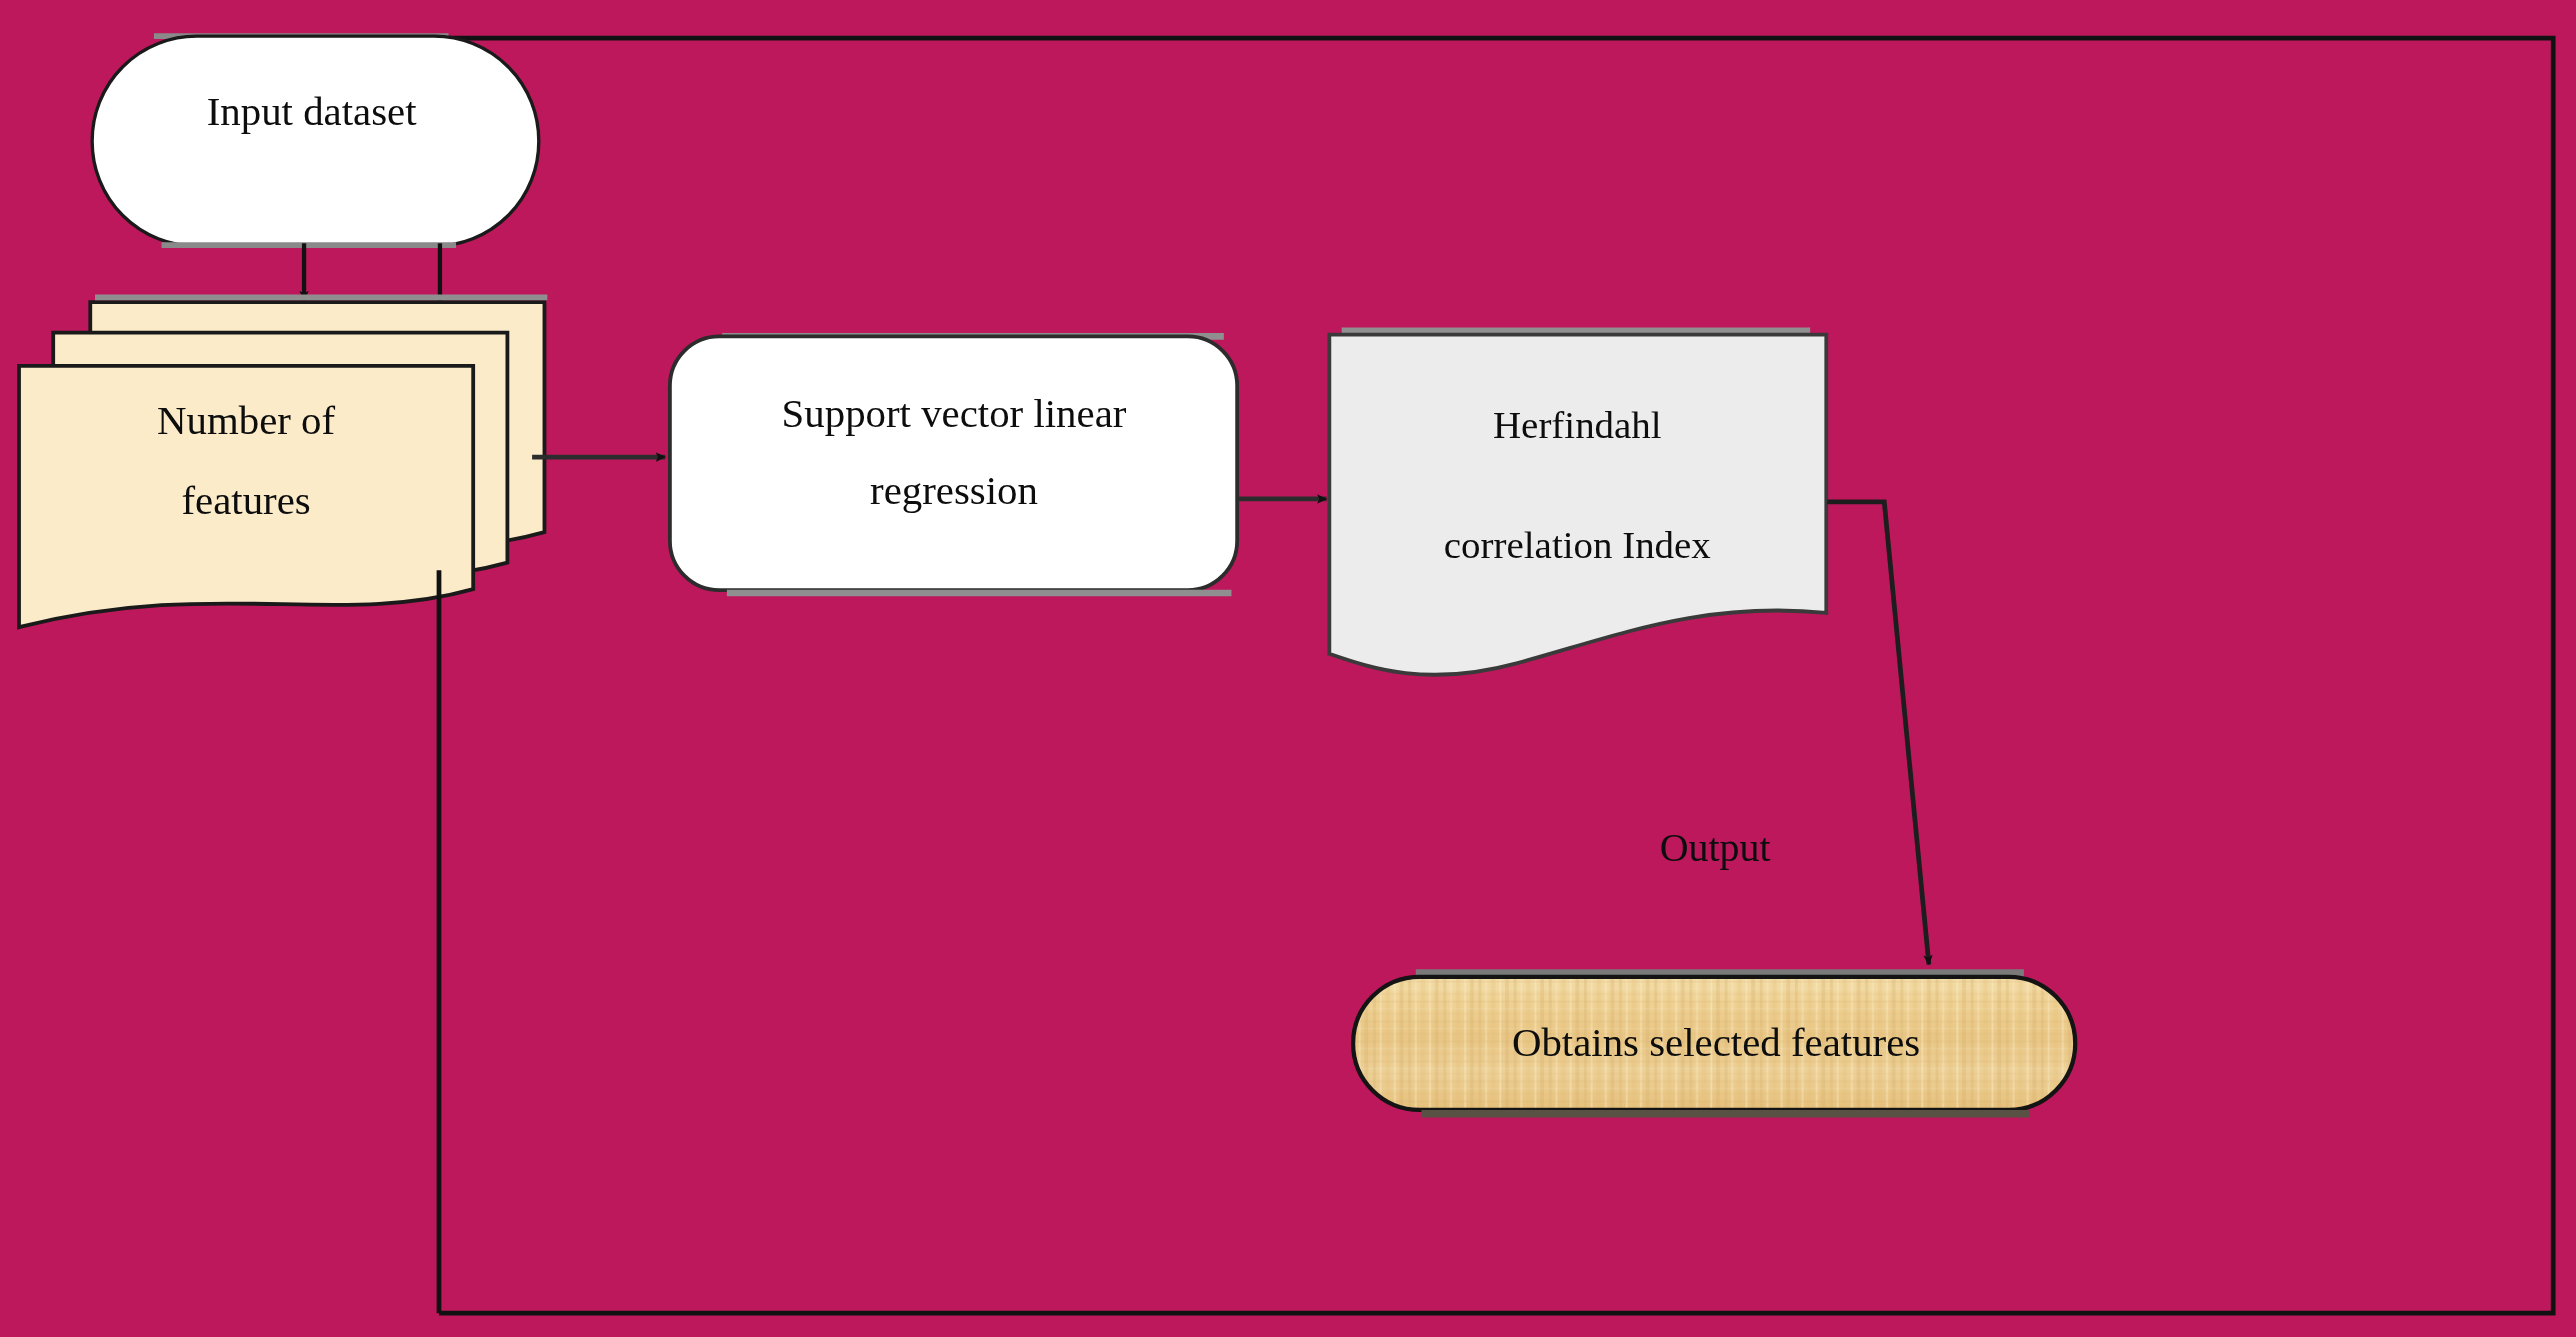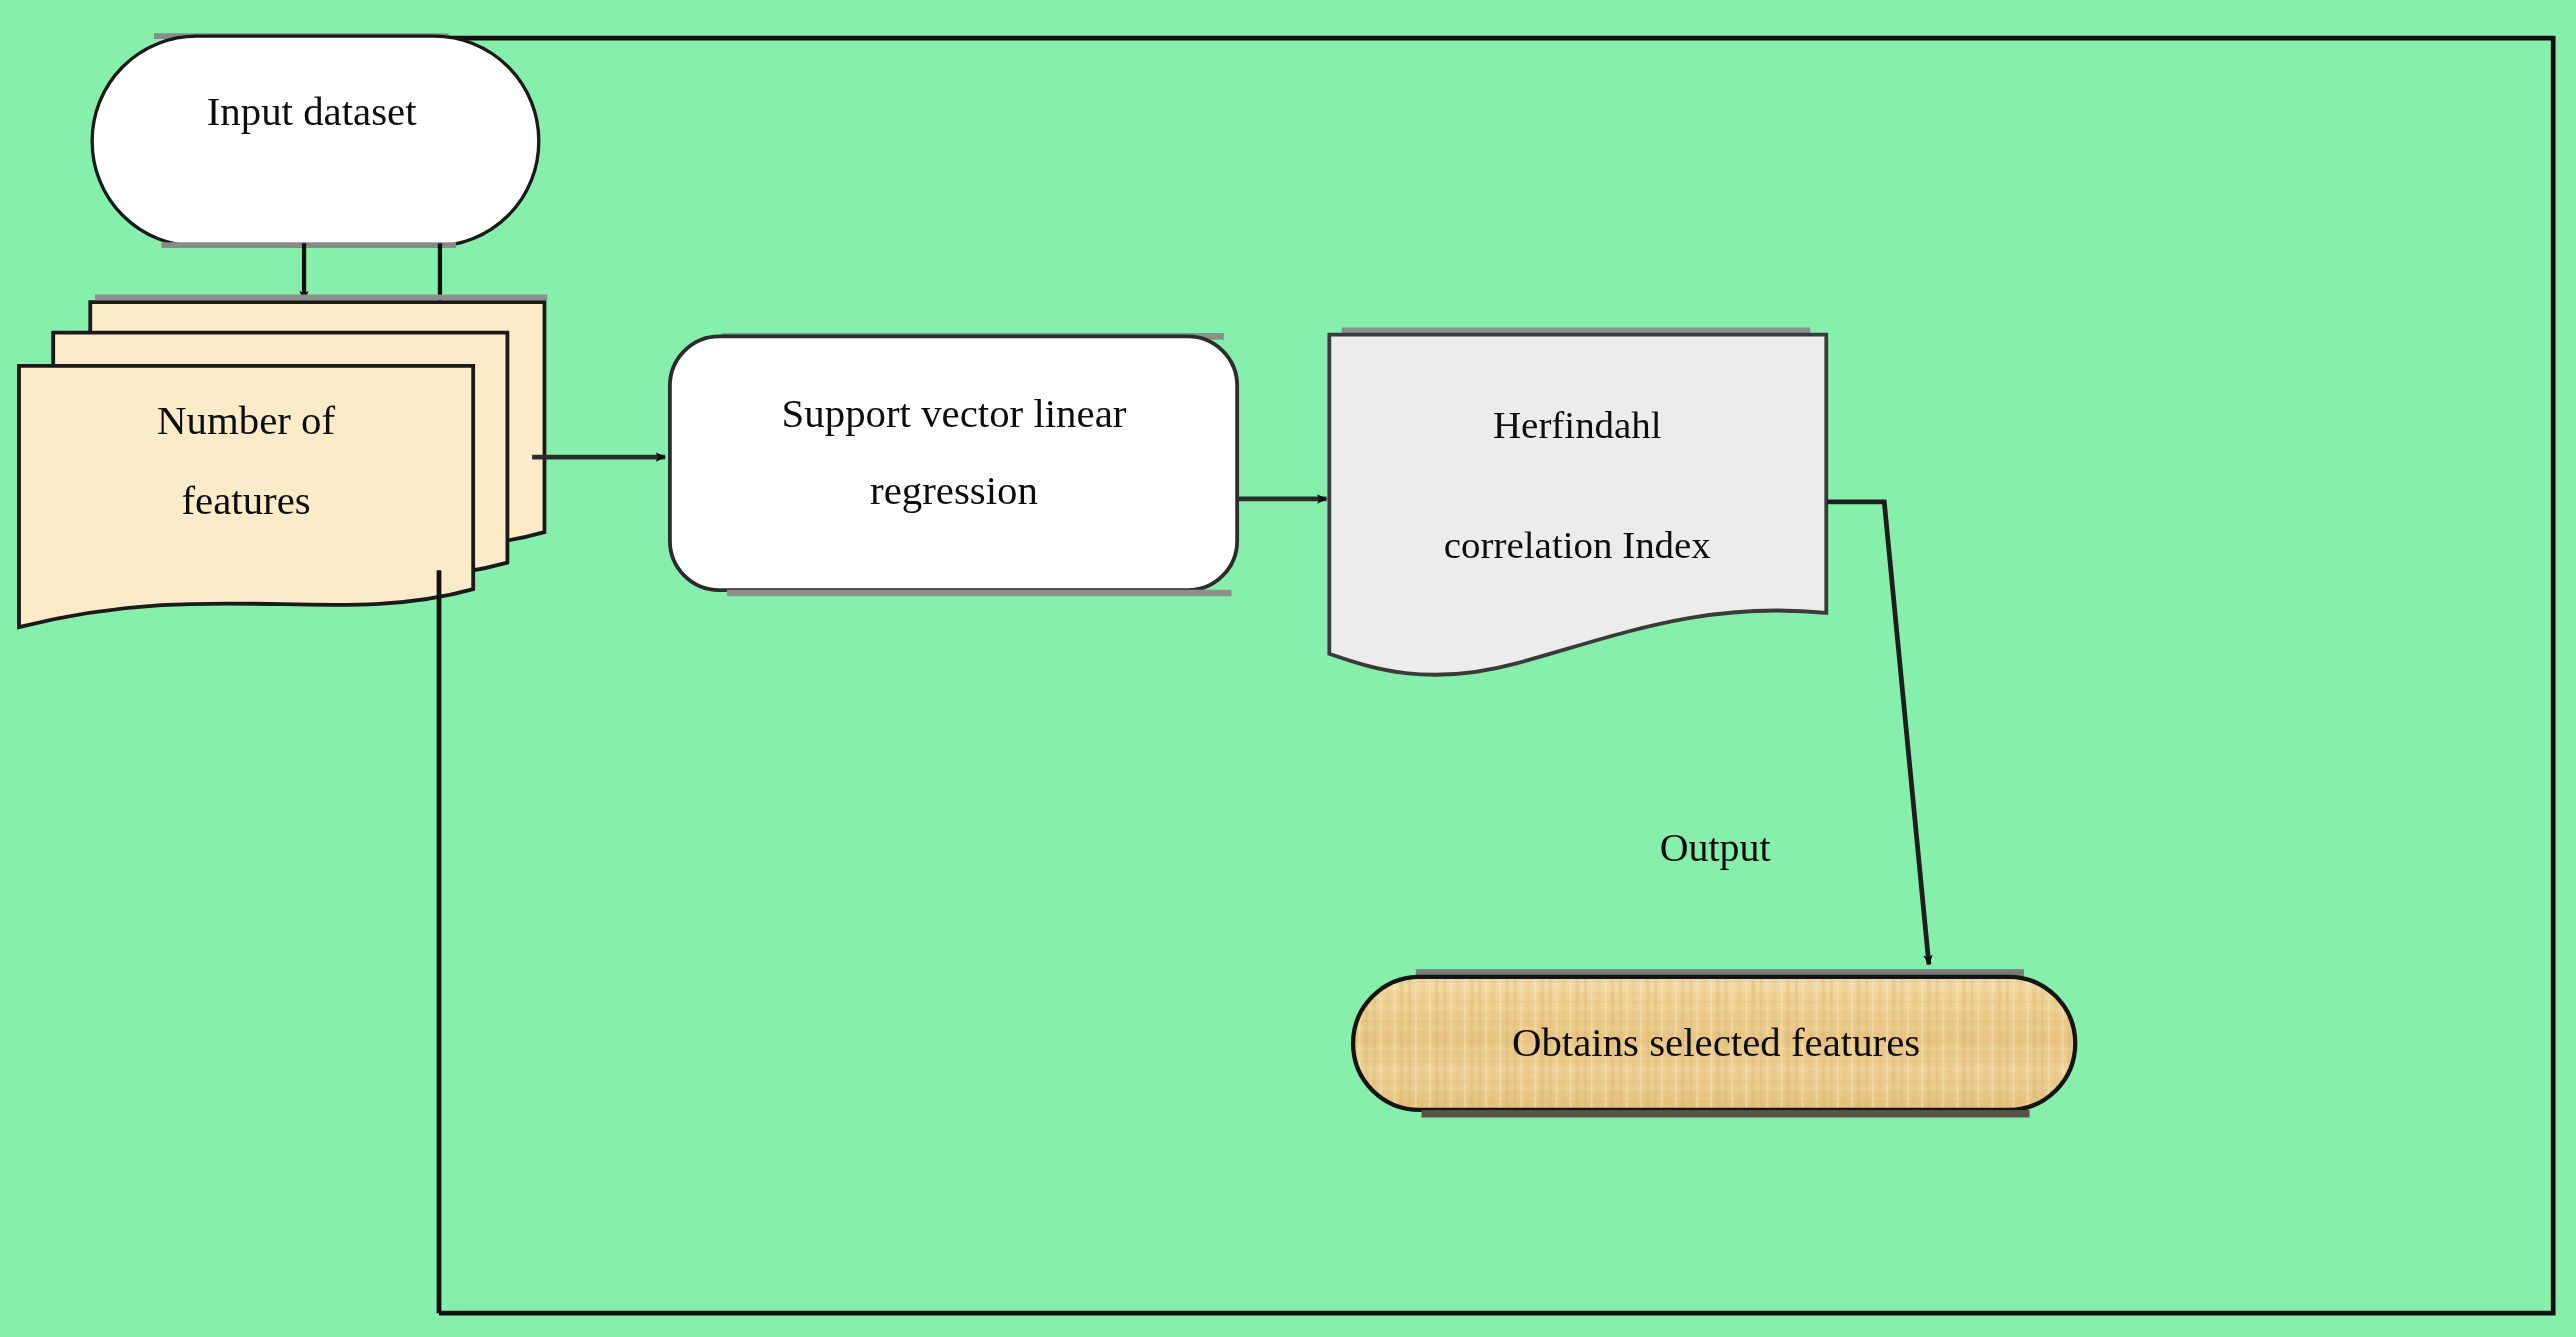"Input dataset" #canvas { background: #86efac -> #be185d }
